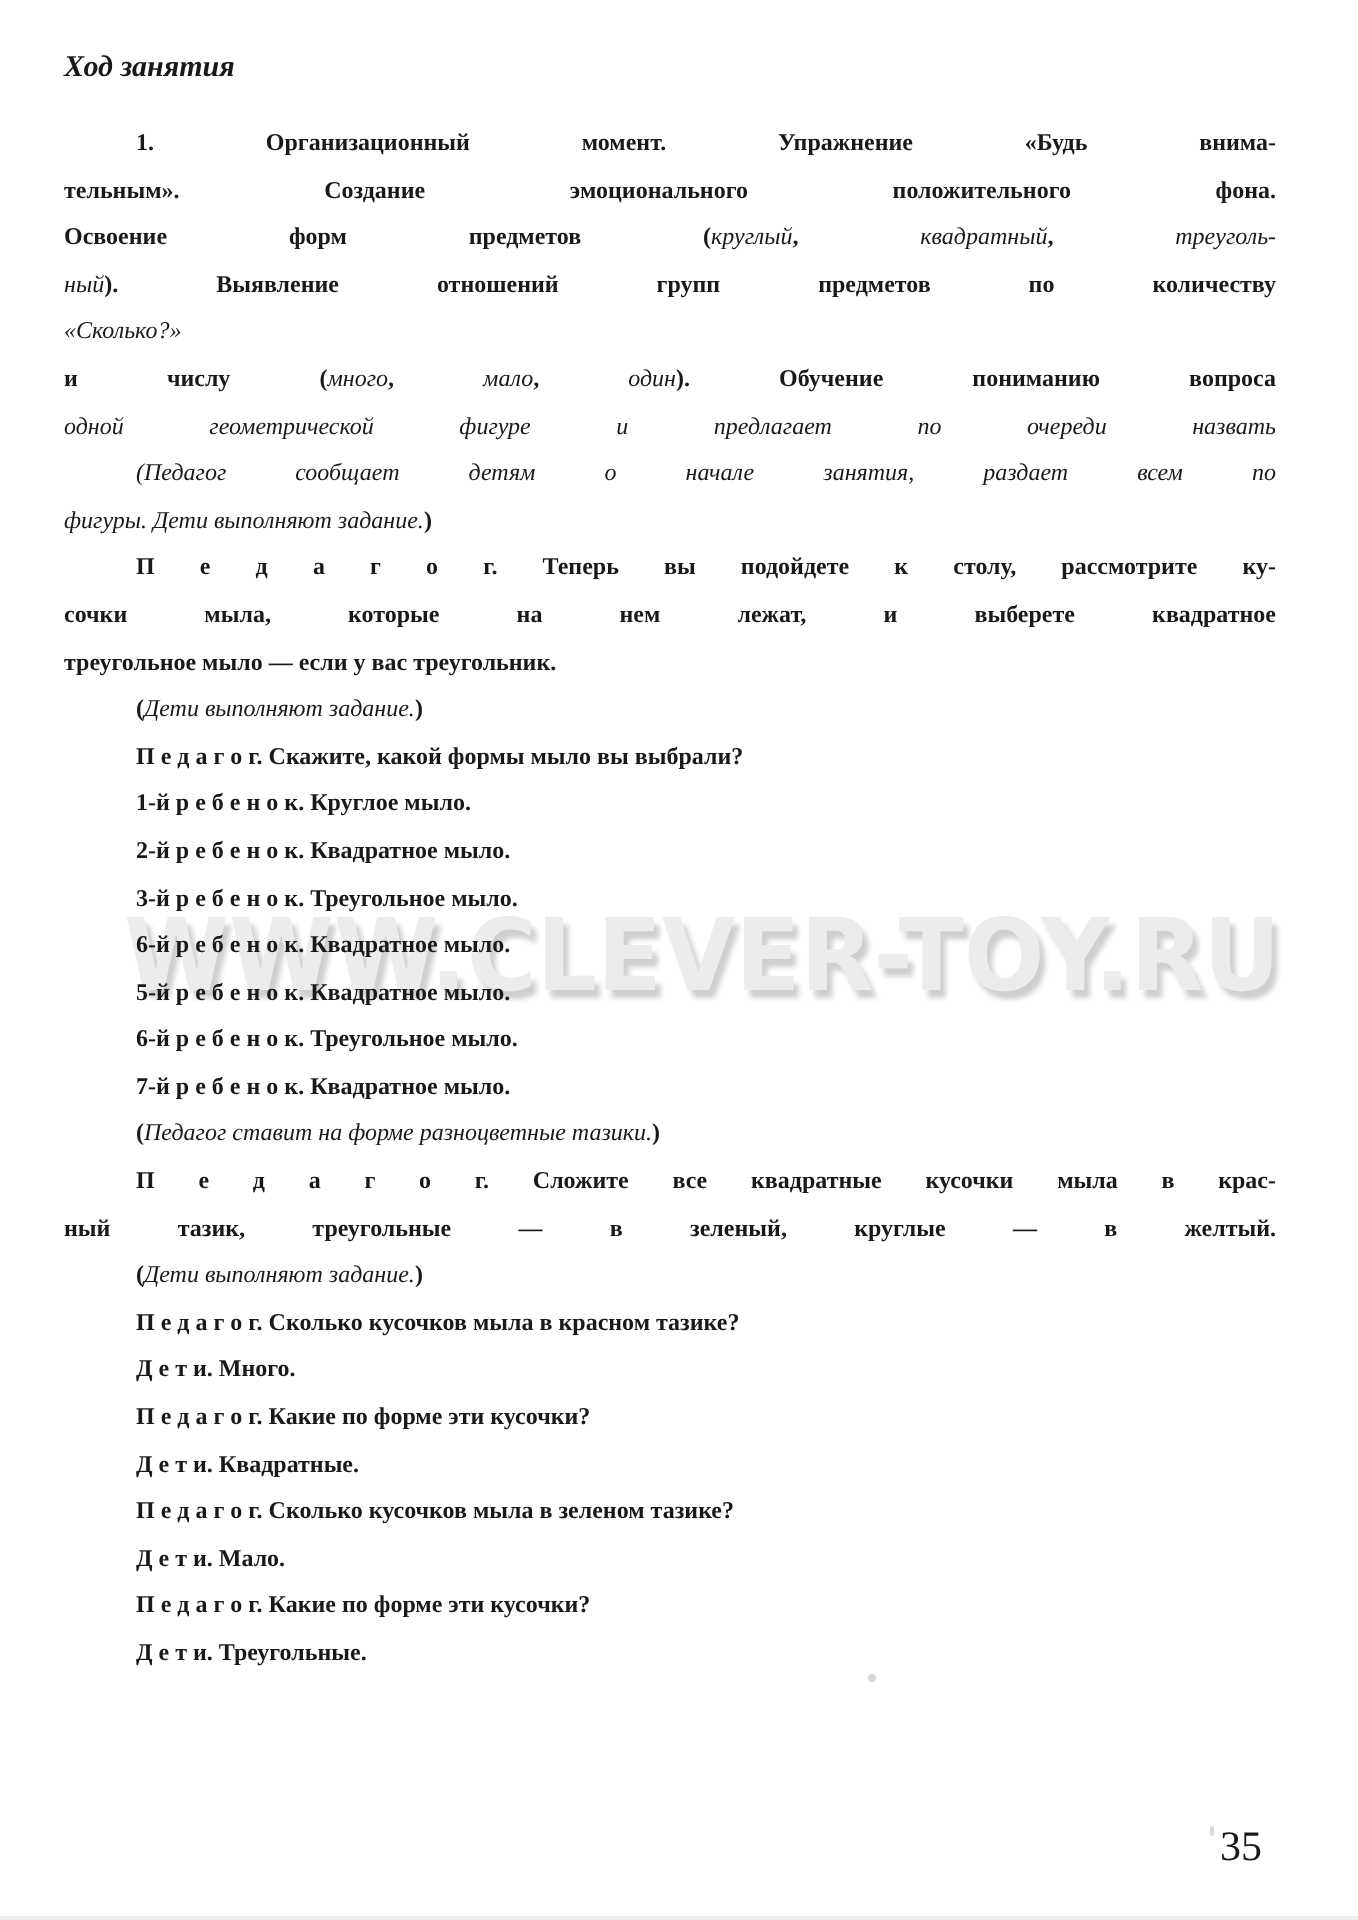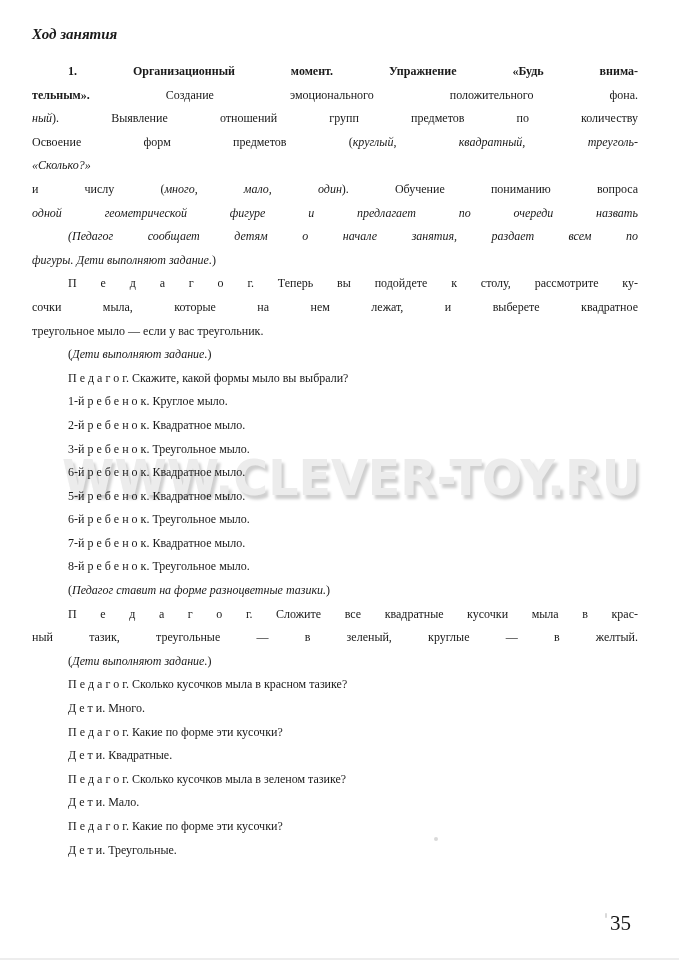"Создание эмоционального положительного" .seg-r { font-weight: normal -> bold }
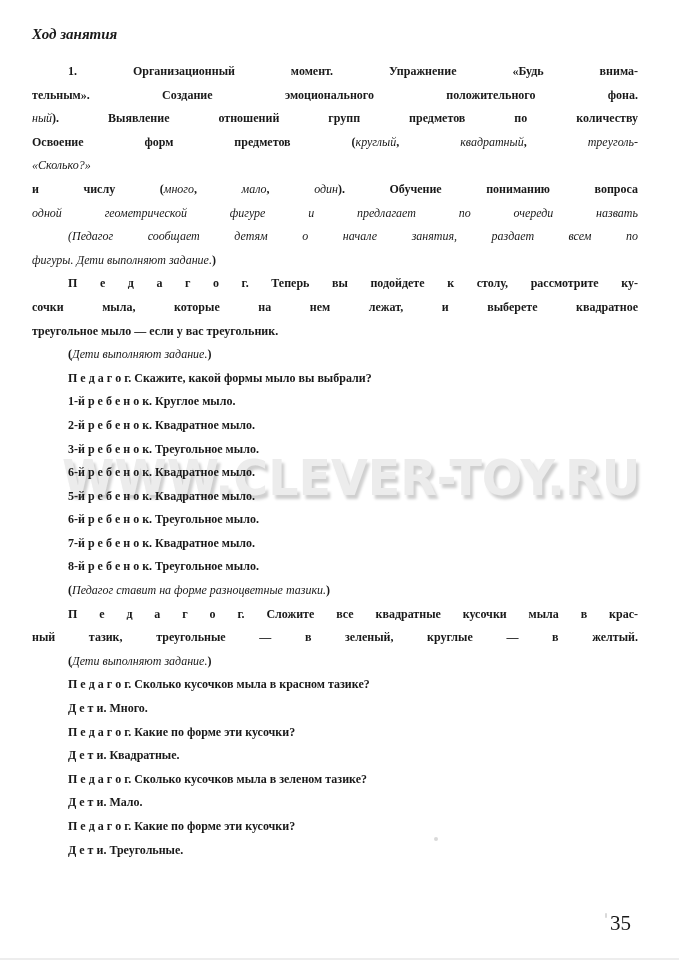"ный). Выявление отношений групп" div.line { order: before "Освоение форм предметов (круглый," -> after "Освоение форм предметов (круглый," }
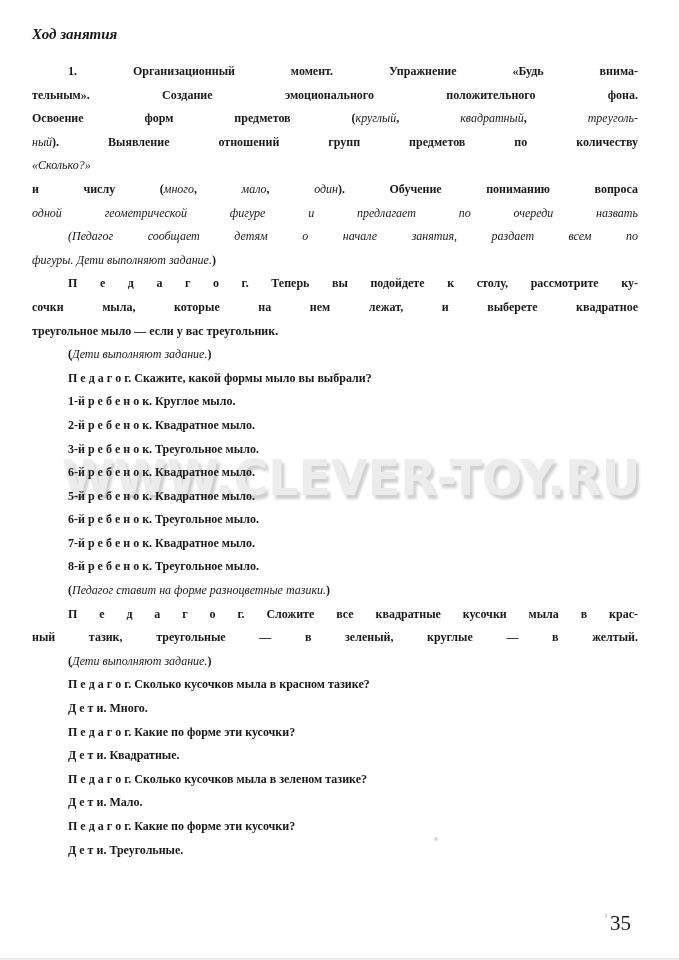"8-й р е б е" div.line { html: <div><span>8-й р е б е н о к. Треугольное мыло.</span></div> -> none }
